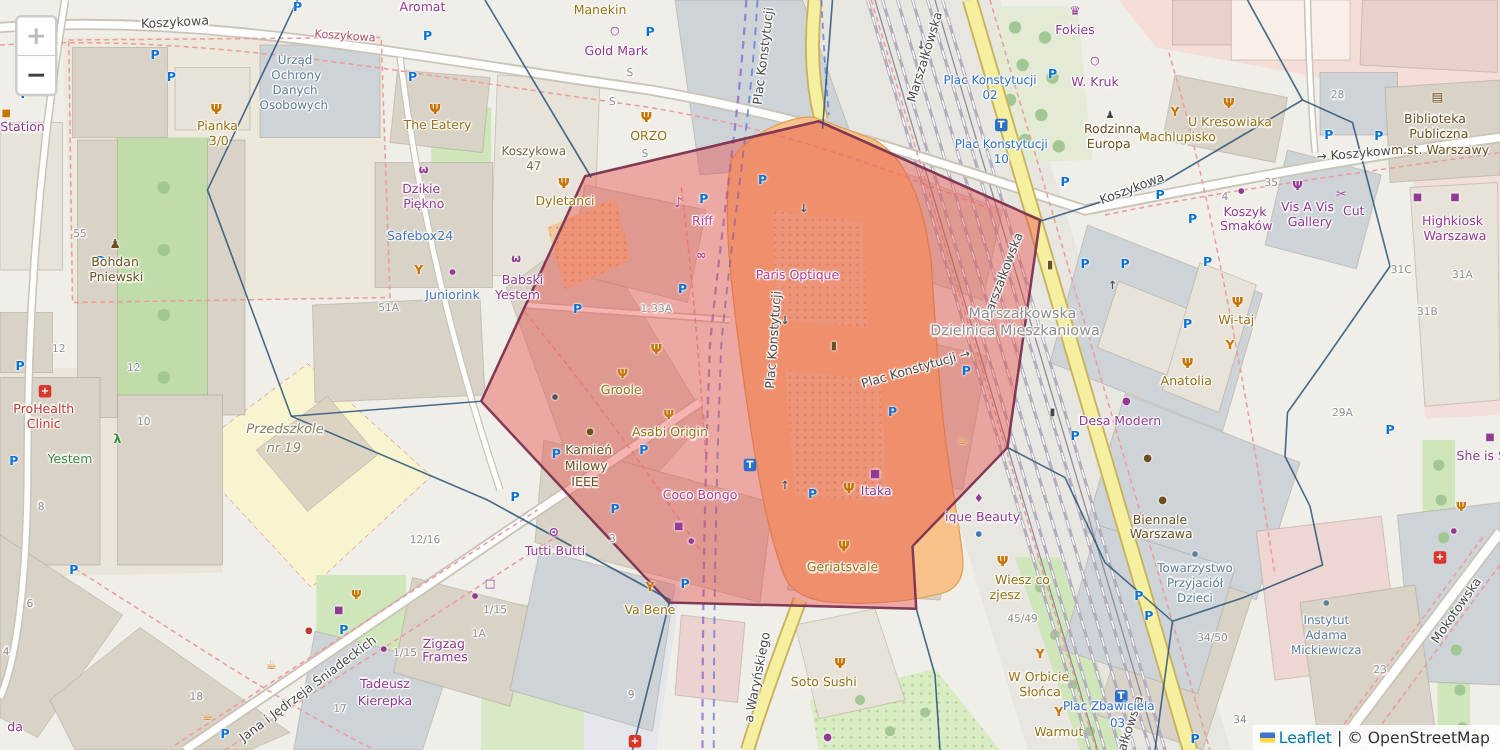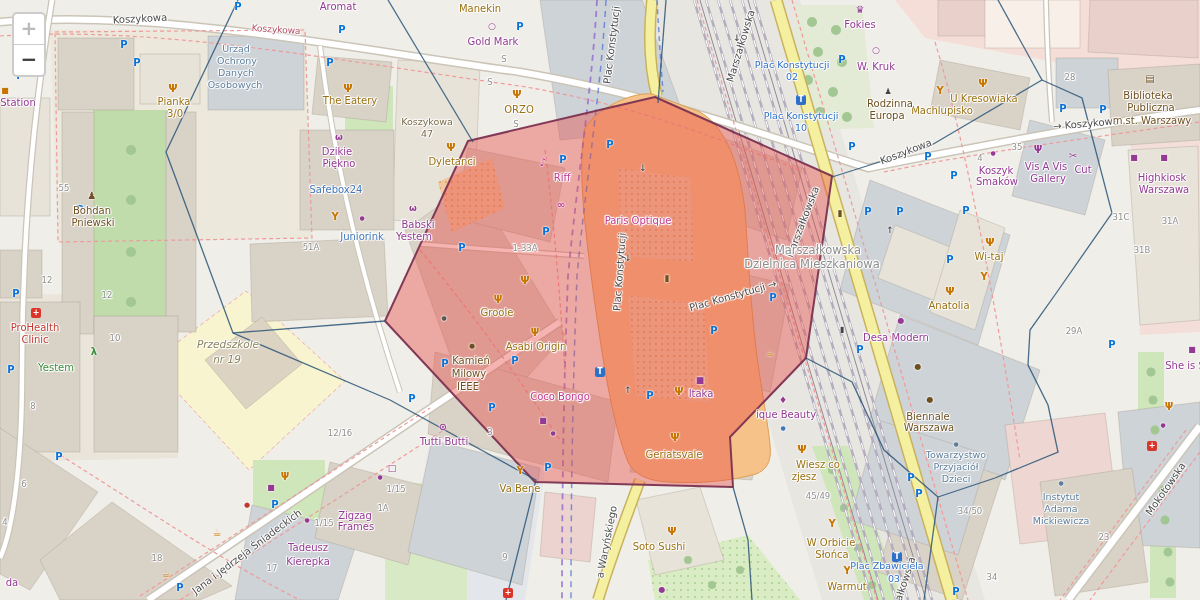"Leaflet | © OpenStreetMap" div.attrib { html: none -> <div> <span></span><a>Leaflet</a><span>|</span><span>© OpenStreetMap</span> </div> }
